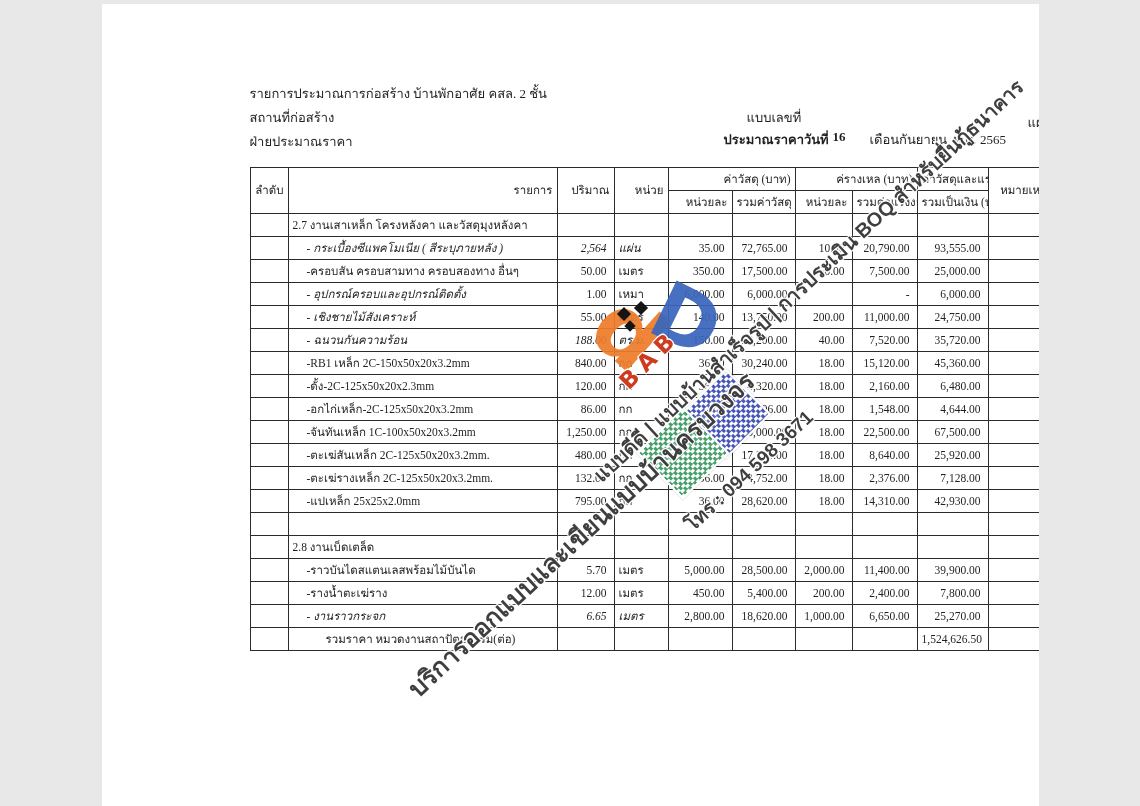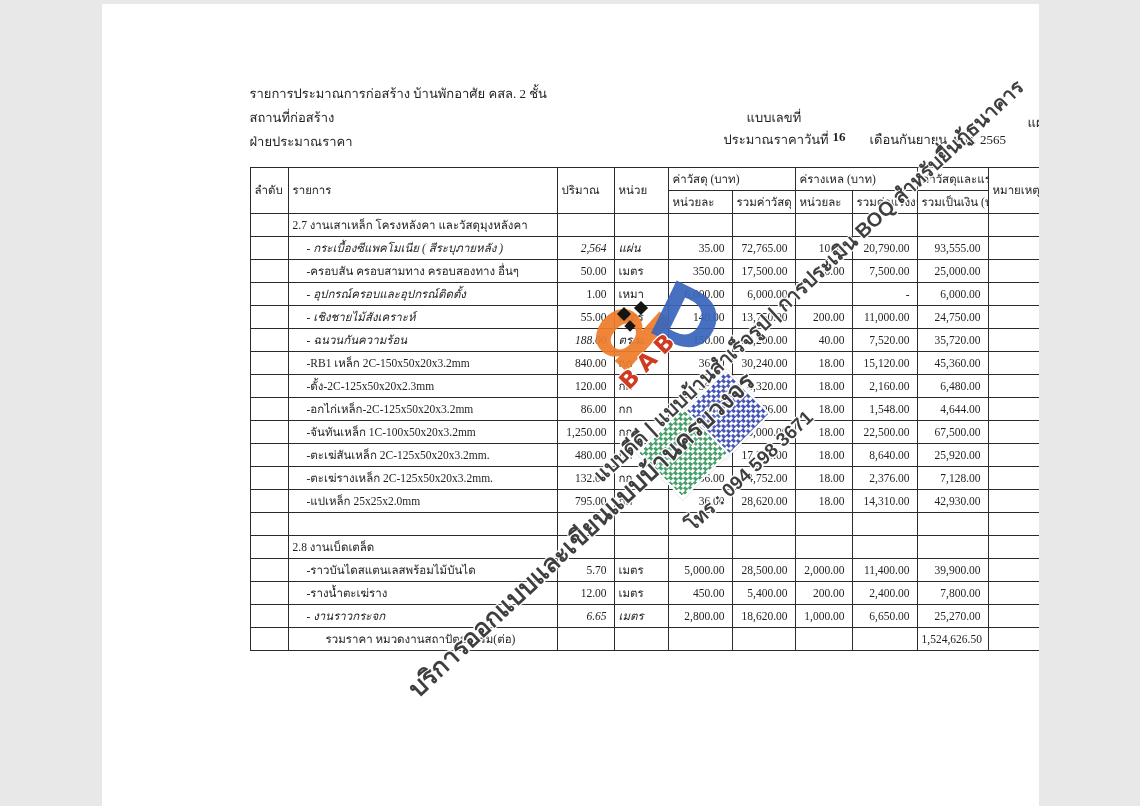"ประมาณราคาวันที่" span.hdr-text { font-weight: none -> bold }
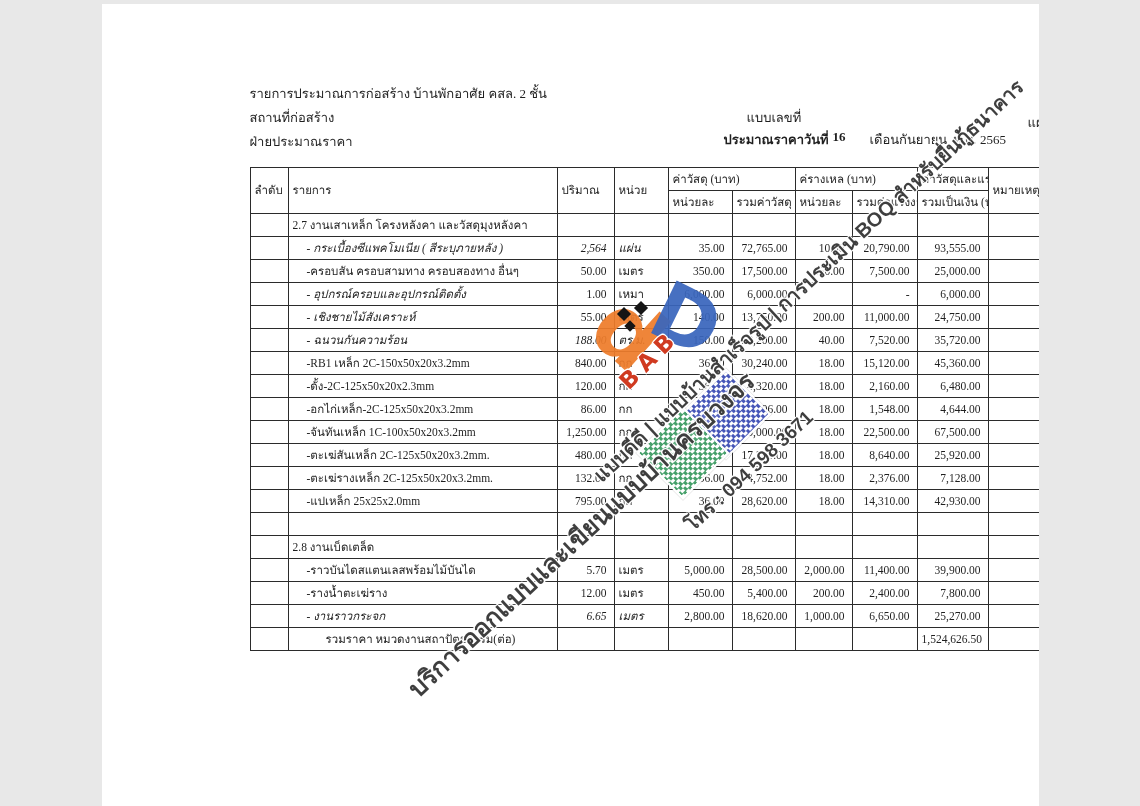"ค่าวัสดุ (บาท)" .boq thead th { text-align: left -> right }
